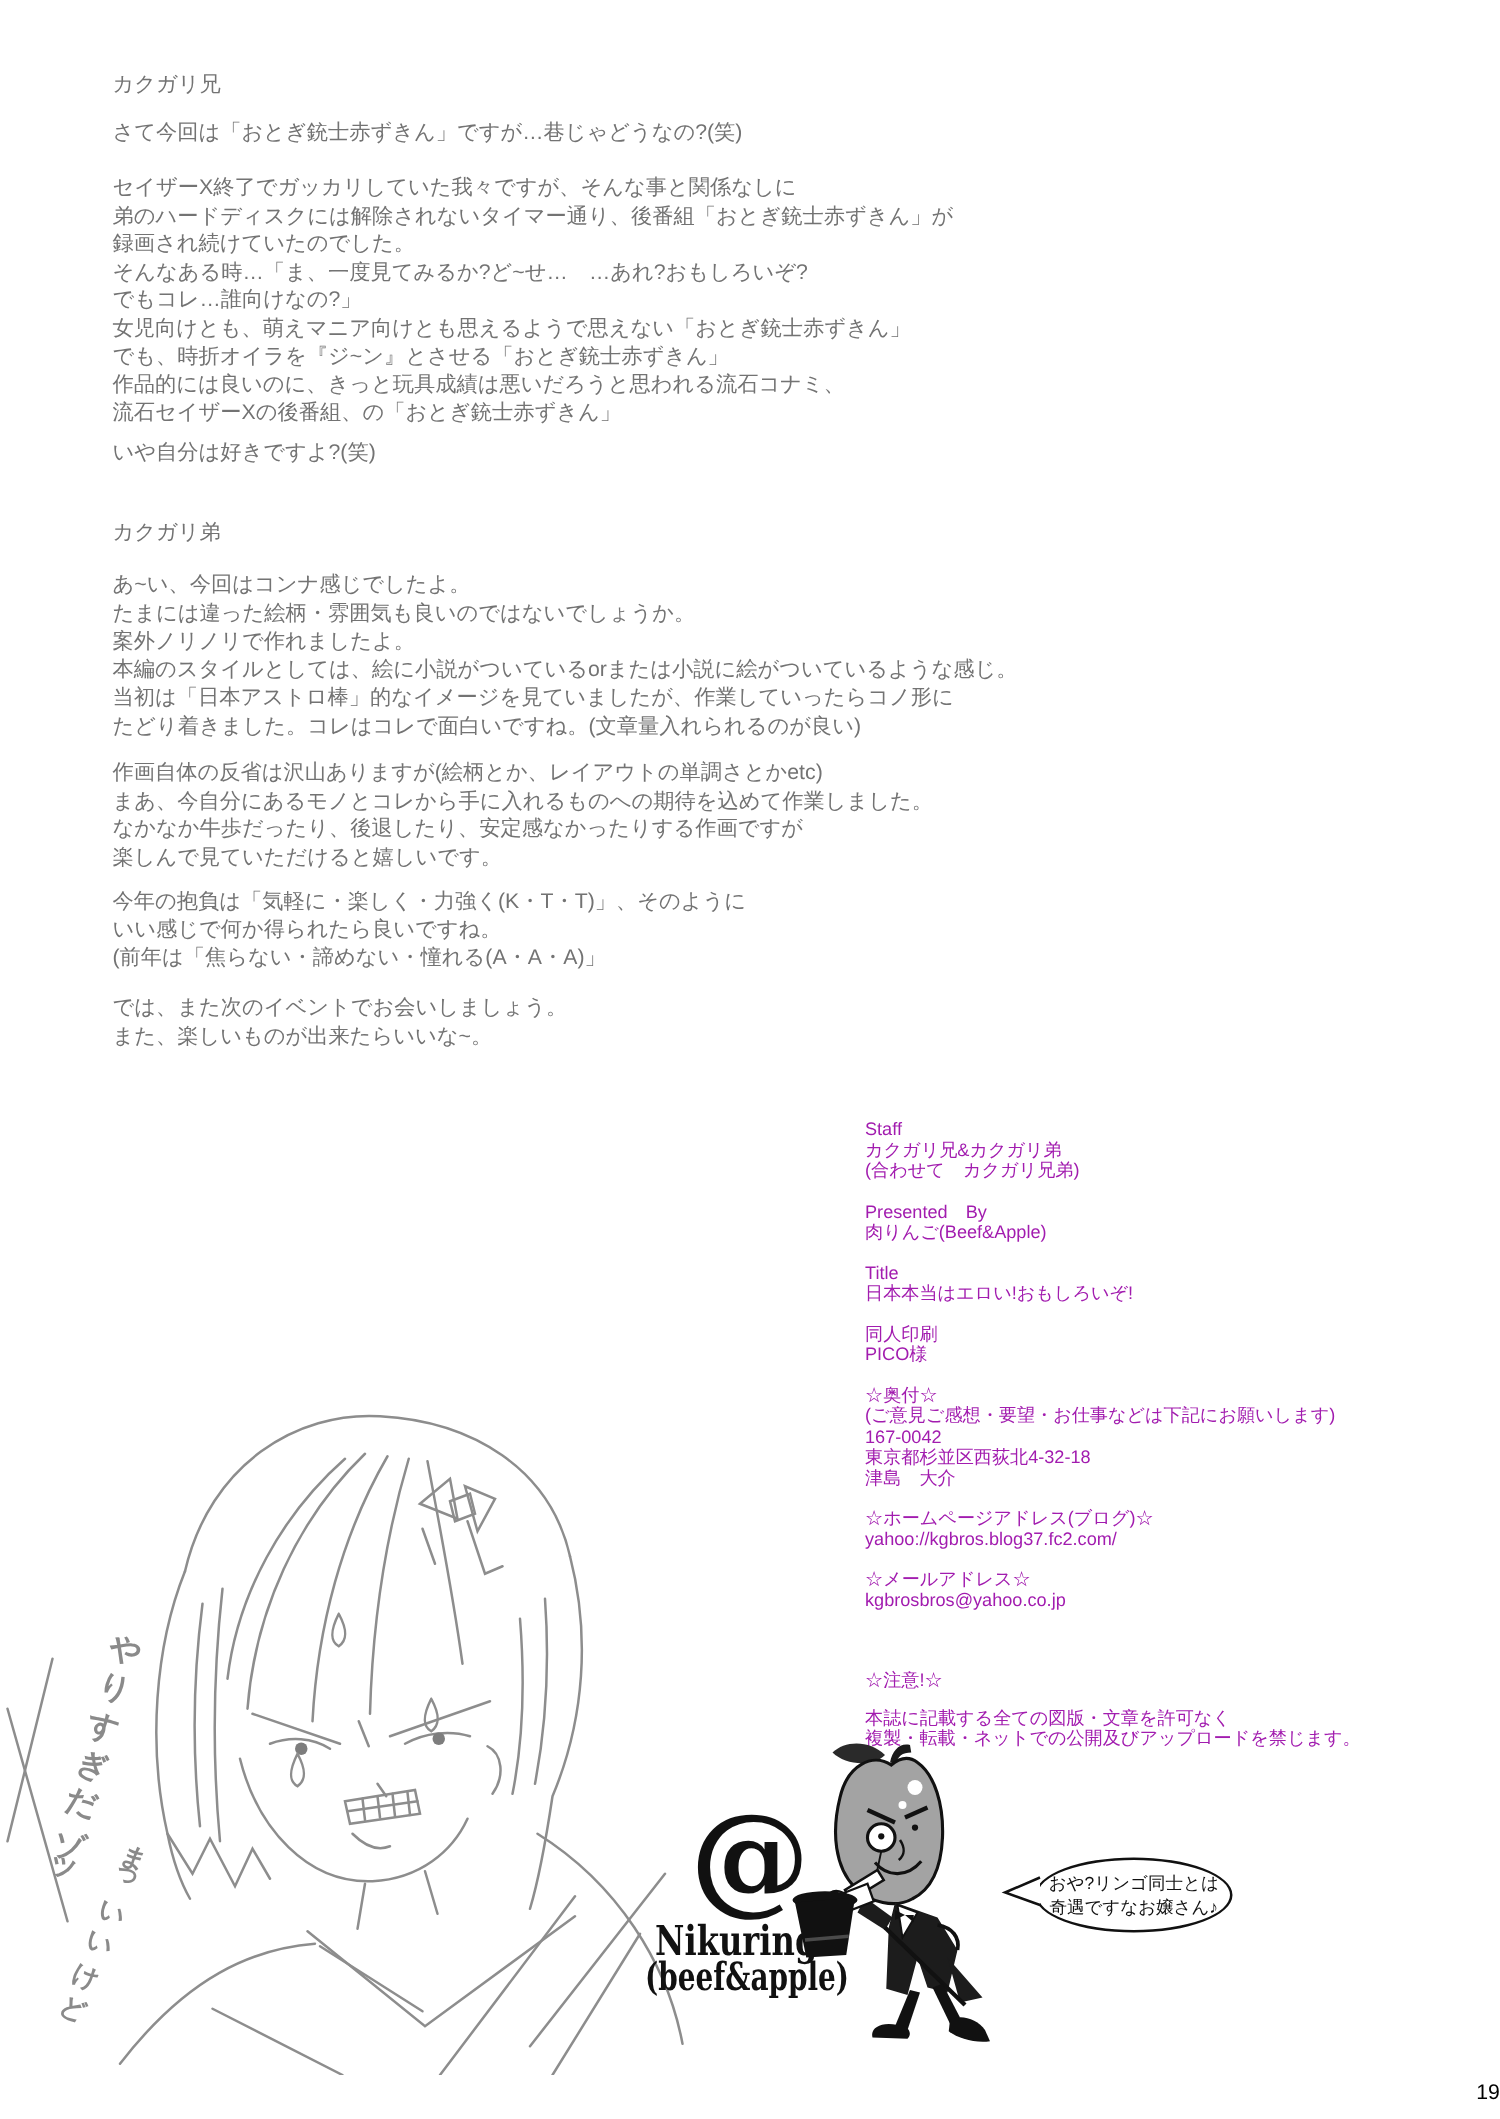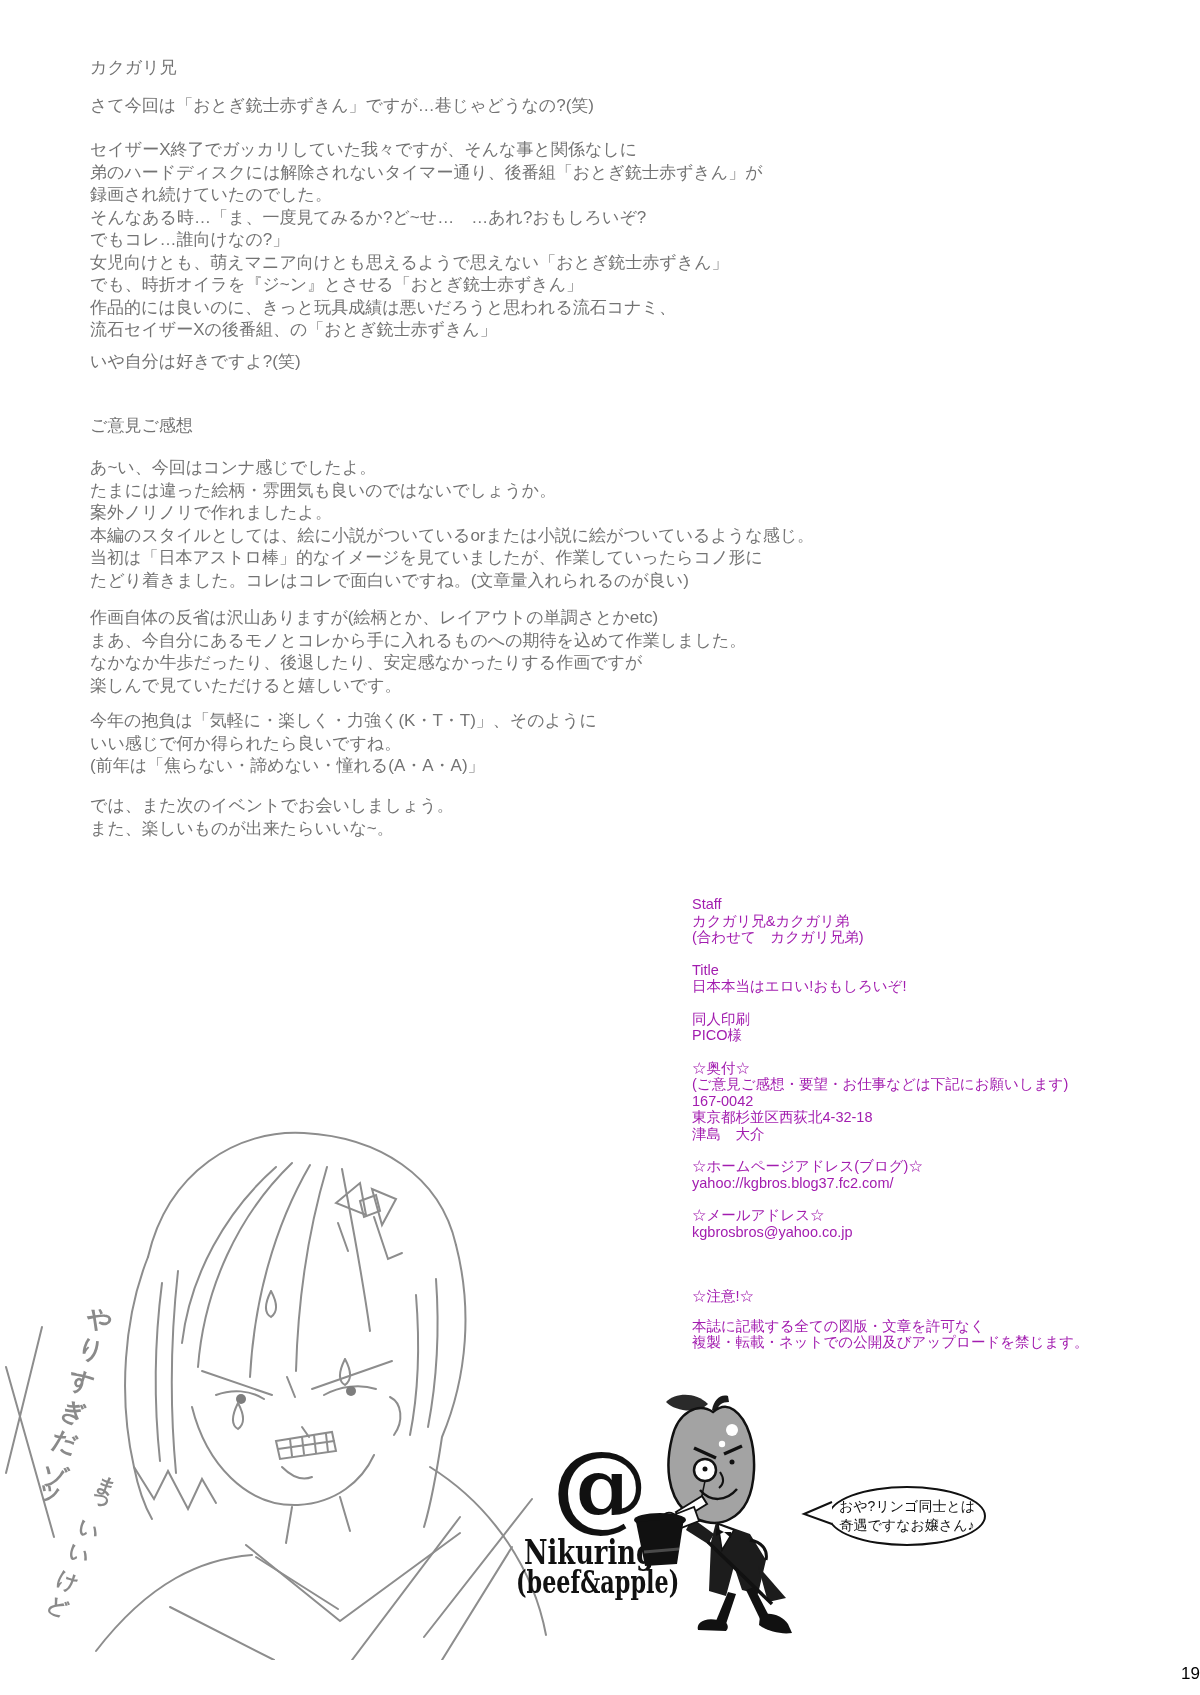"ご意見ご感想" div.txt { text: ご意見ご感想 -> カクガリ弟 }
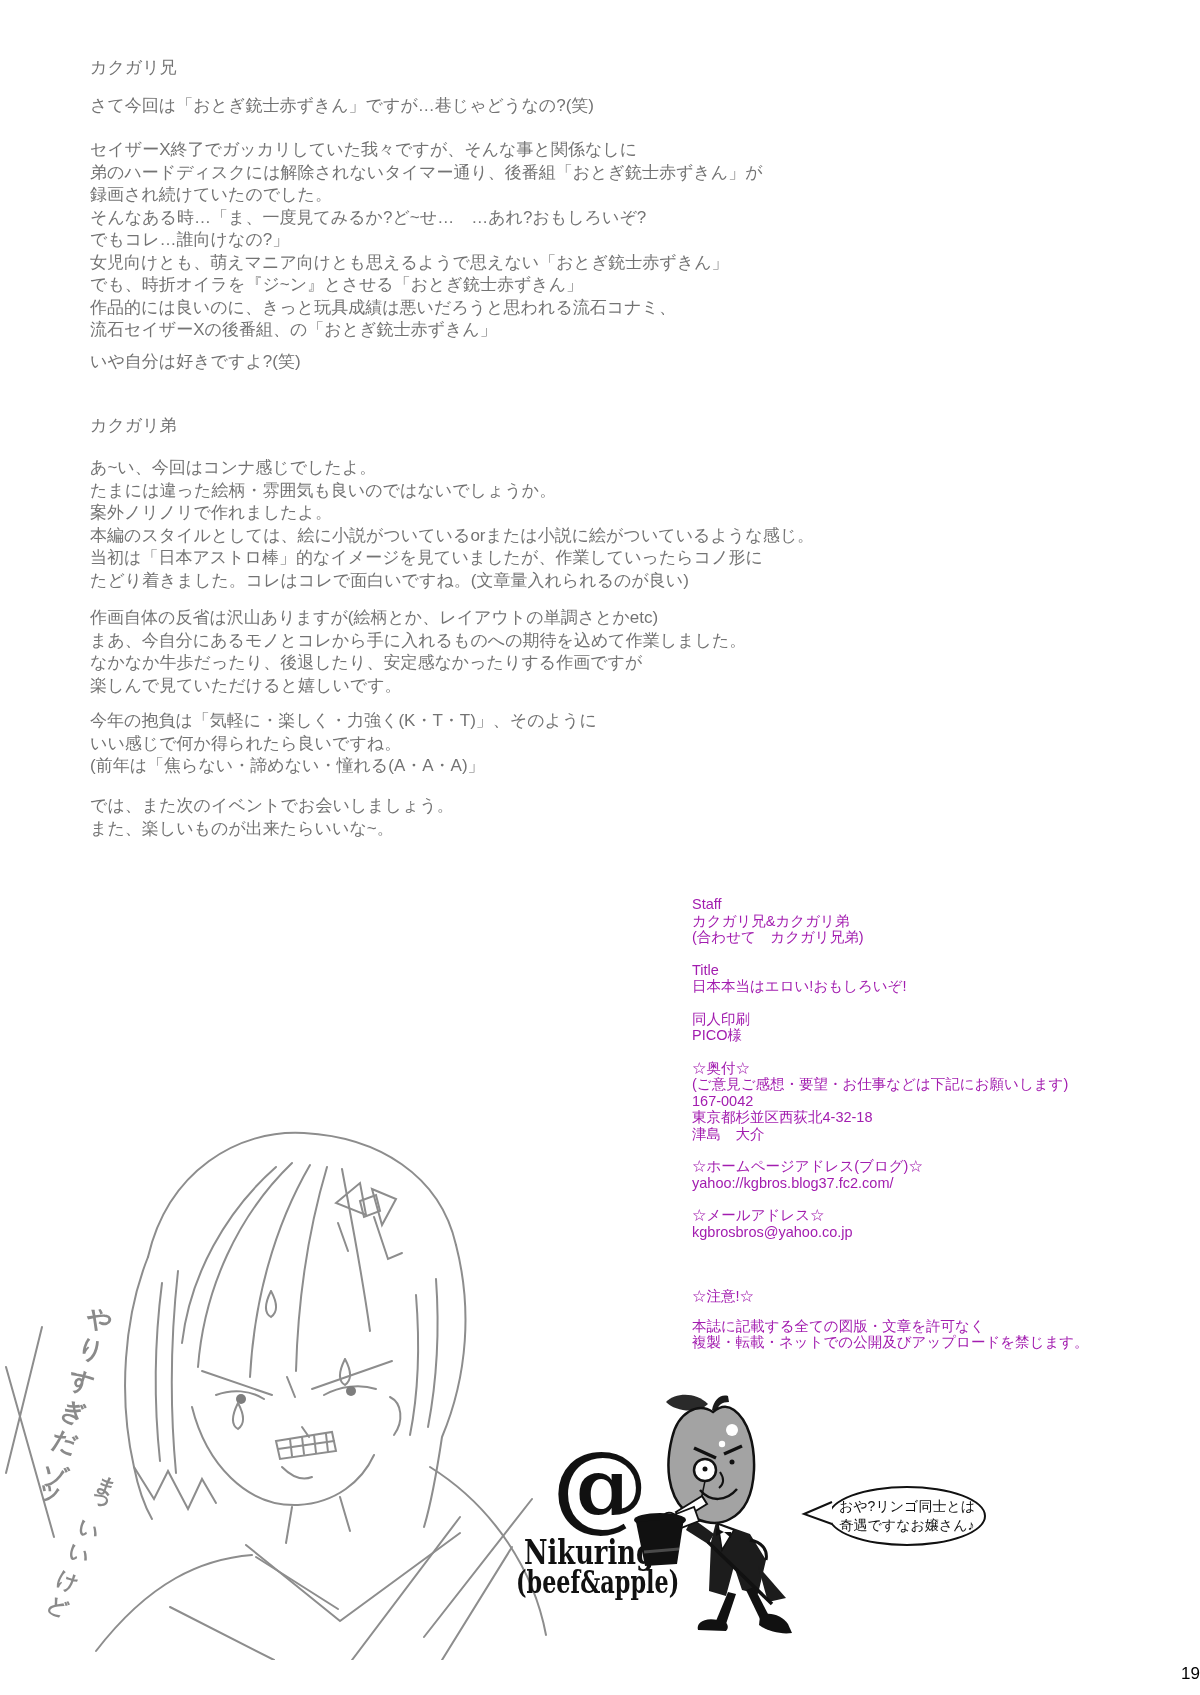"Presented By" div.col-group { html: none -> <div> <div>Presented By</div> <div>肉りんご(Beef&amp;Apple)</div> </div> }
